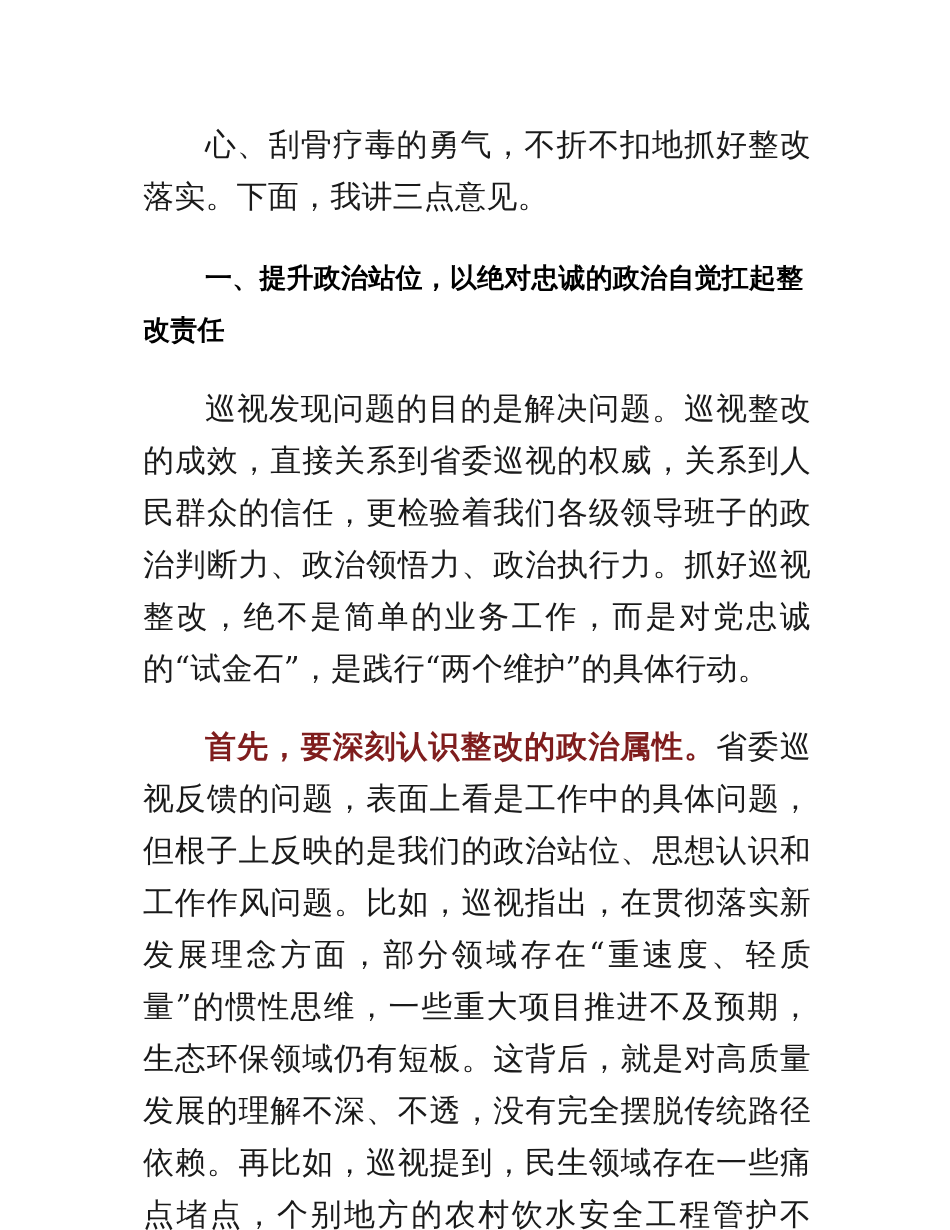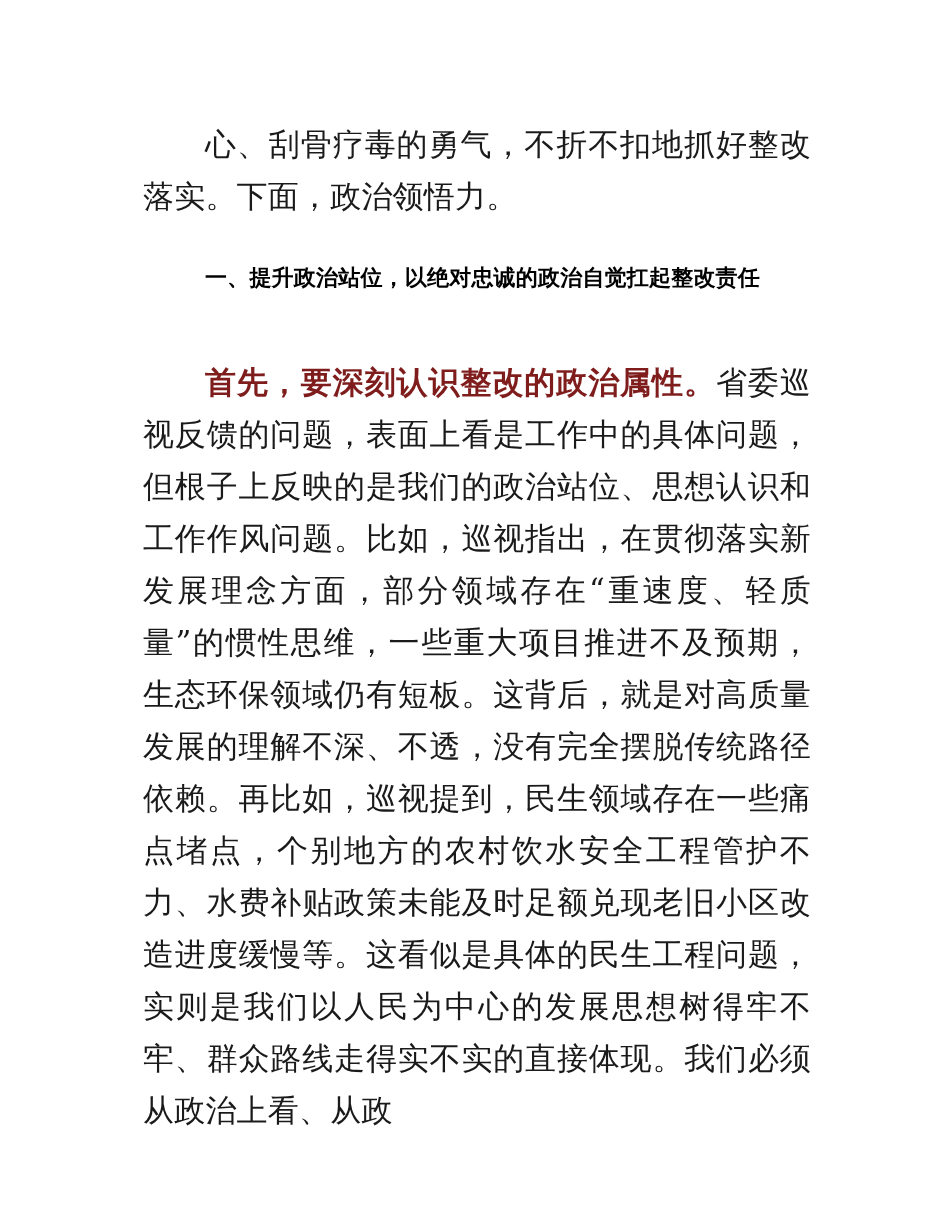"心、刮骨疗毒的勇气，不折不扣地抓好整改落实。下面，政治领悟力。" p.para { text: 政治领悟力 -> 我讲三点意见 }
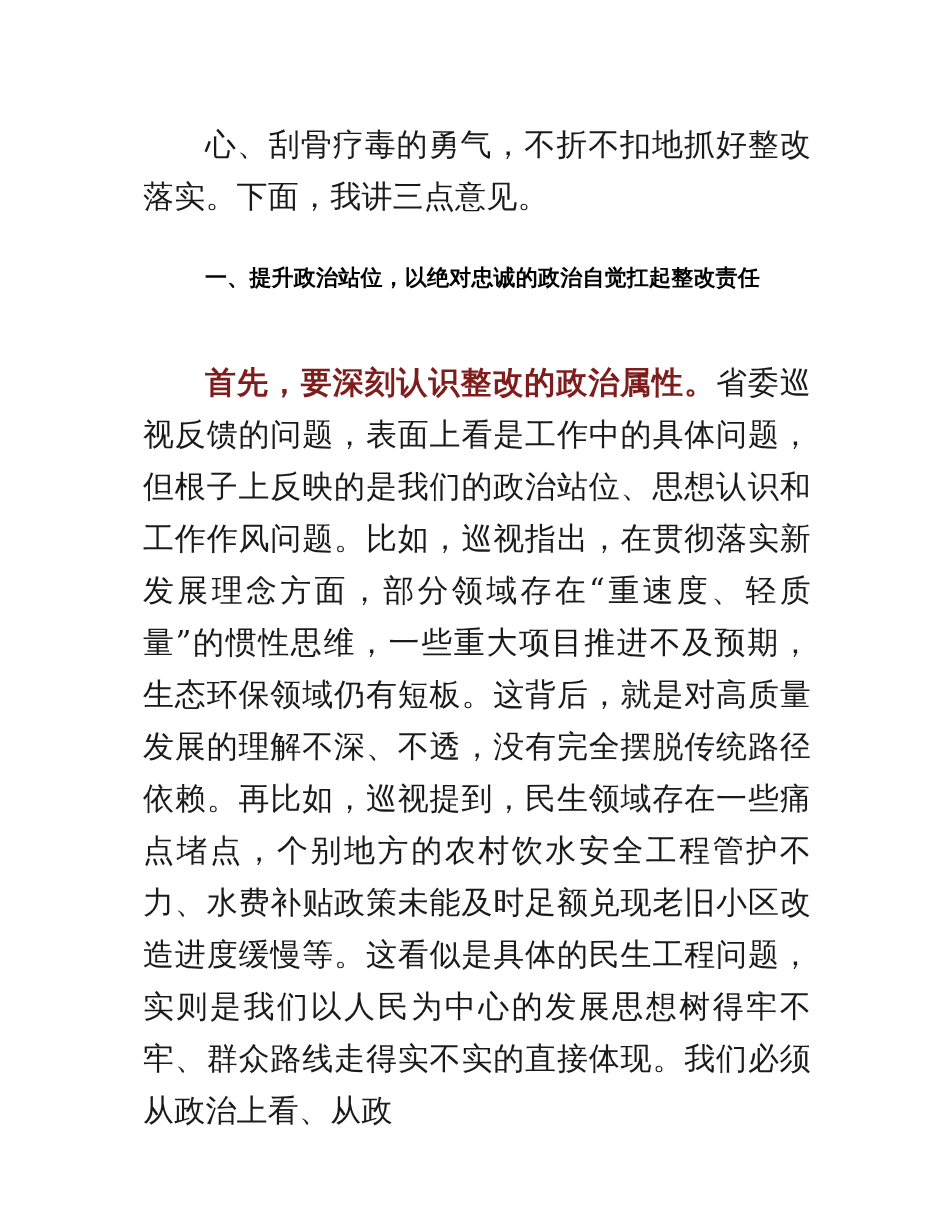"一、提升政治站位，以绝对忠诚的政治自觉扛起整改责任" .heading { font-size: 22px -> 27px }
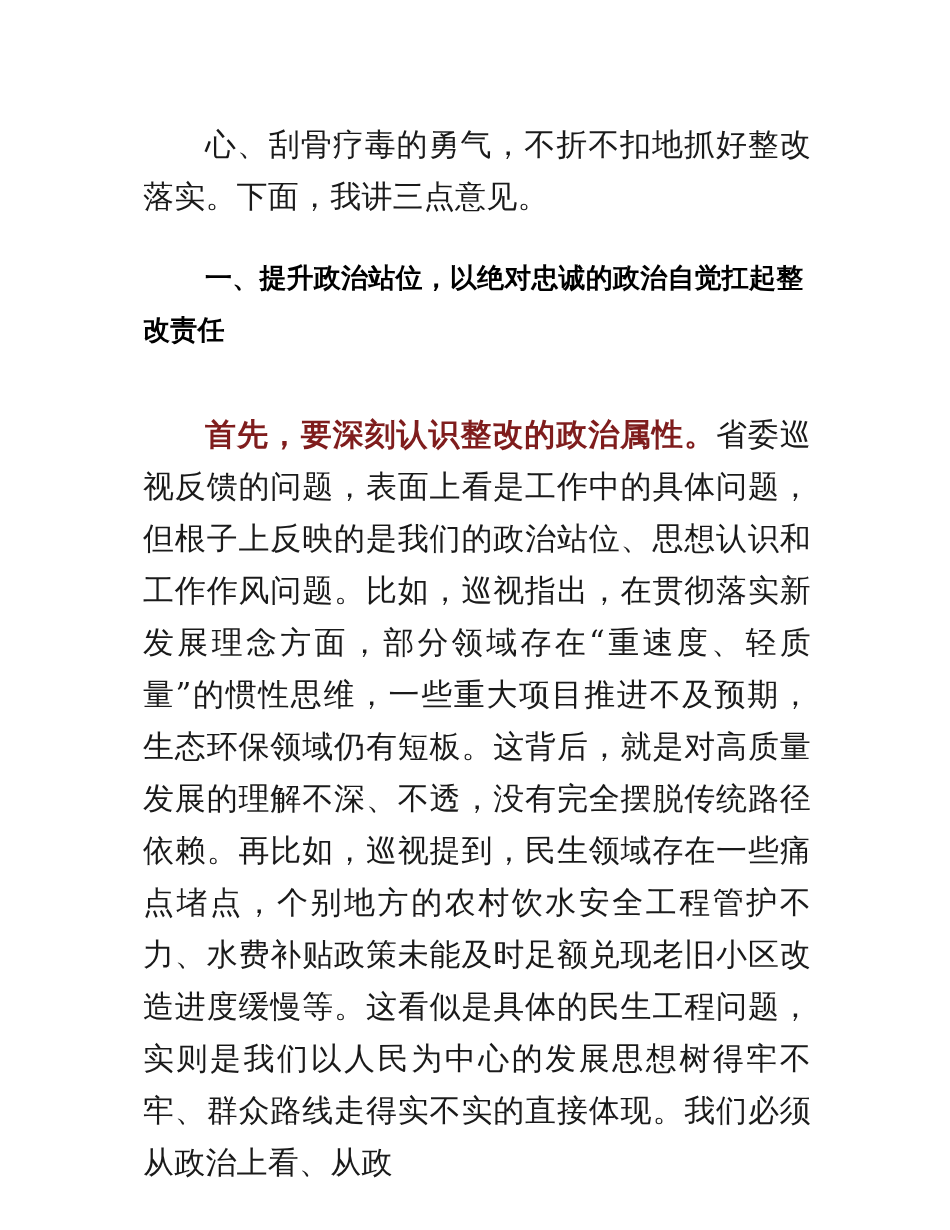"巡视发现问题的目的是解决问题。巡视整改的成效，直接关系到省委巡视的权威，关系到人" p.para { html: none -> <p>巡视发现问题的目的是解决问题。巡视整改的成效，直接关系到省委巡视的权威，关系到人民群众的信任，更检验着我们各级领导班子的政治判断力、政治领悟力、政治执行力。抓好巡视整改，绝不是简单的业务工作，而是对党忠诚的“试金石”，是践行“两个维护”的具体行动。</p> }
